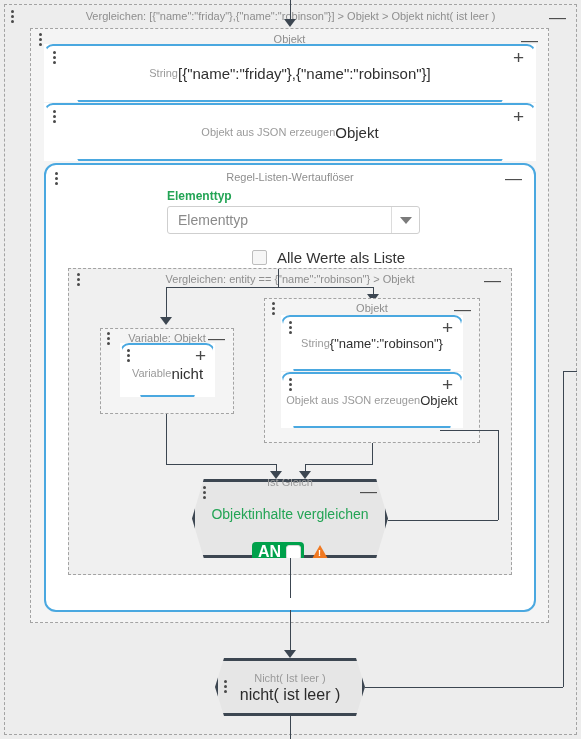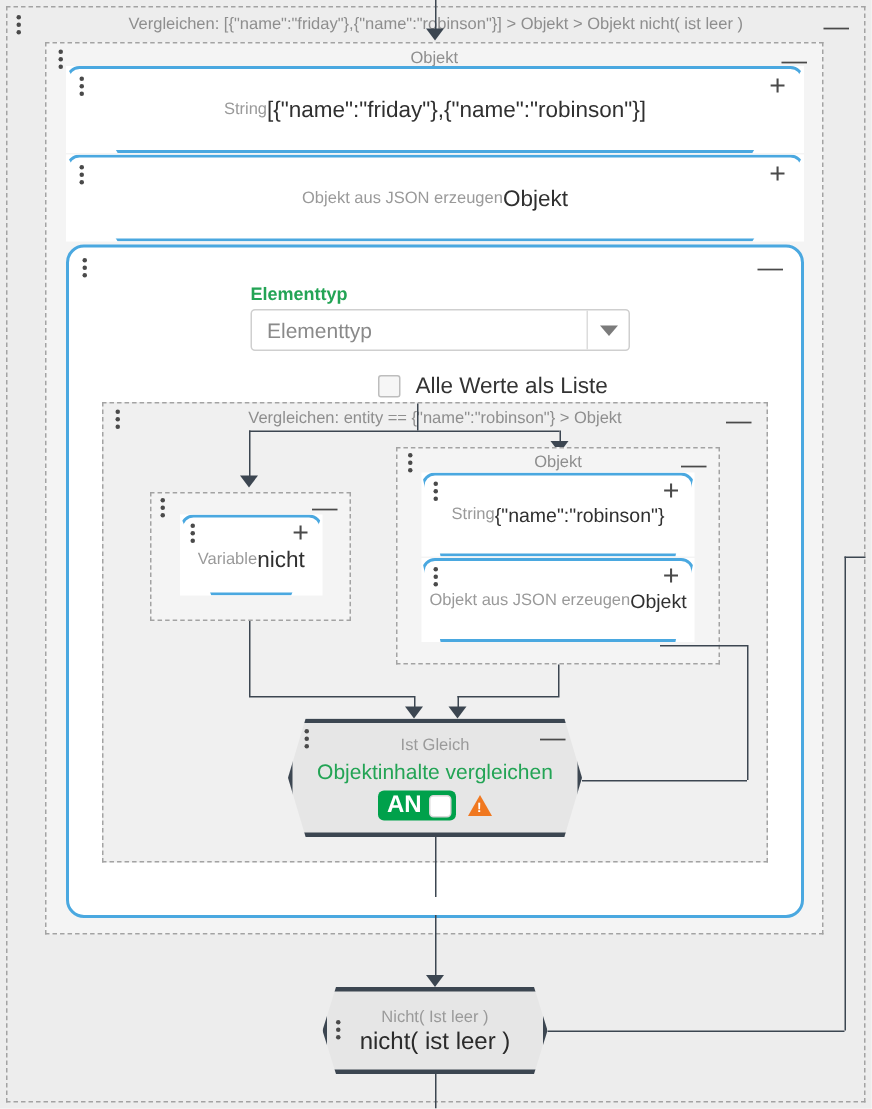"Regel-Listen-Wertauflöser" div.grp-title { html: none -> <div>Regel-Listen-Wertauflöser</div> }
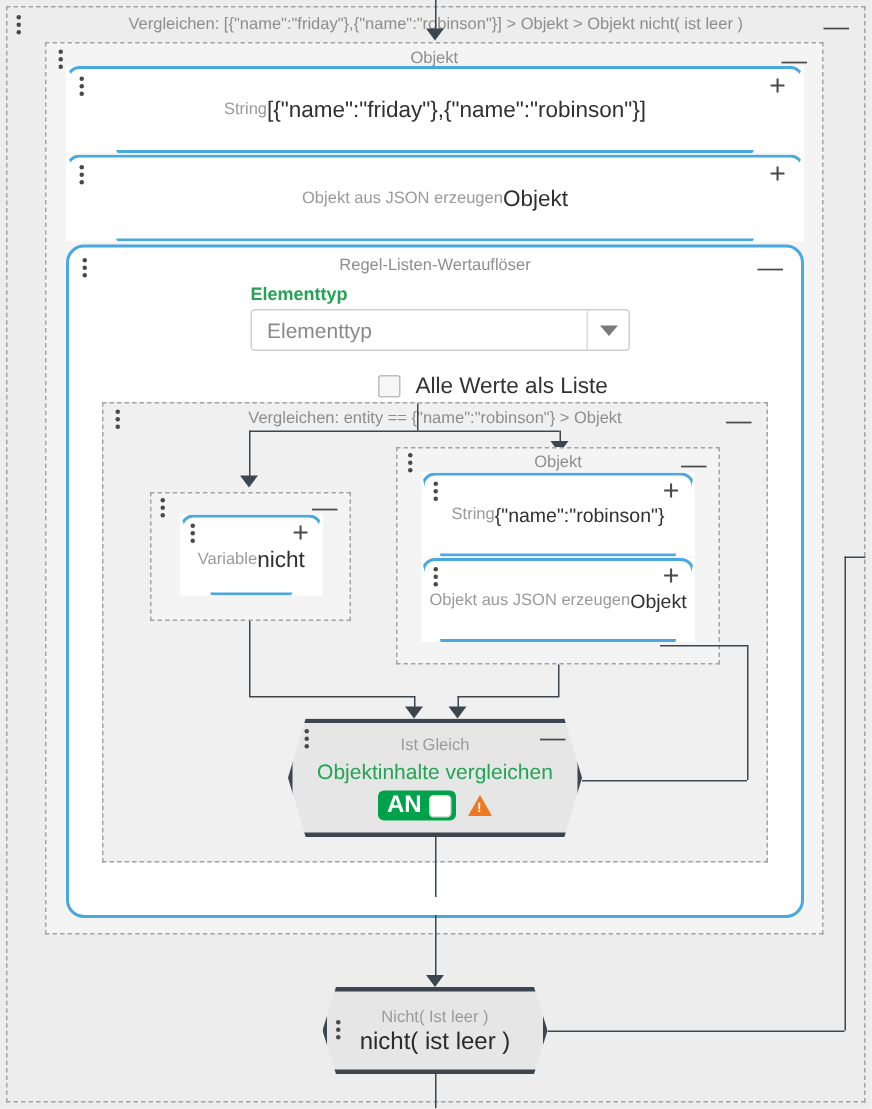"Variable: Objekt" div.grp-title { html: none -> <div>Variable: Objekt</div> }
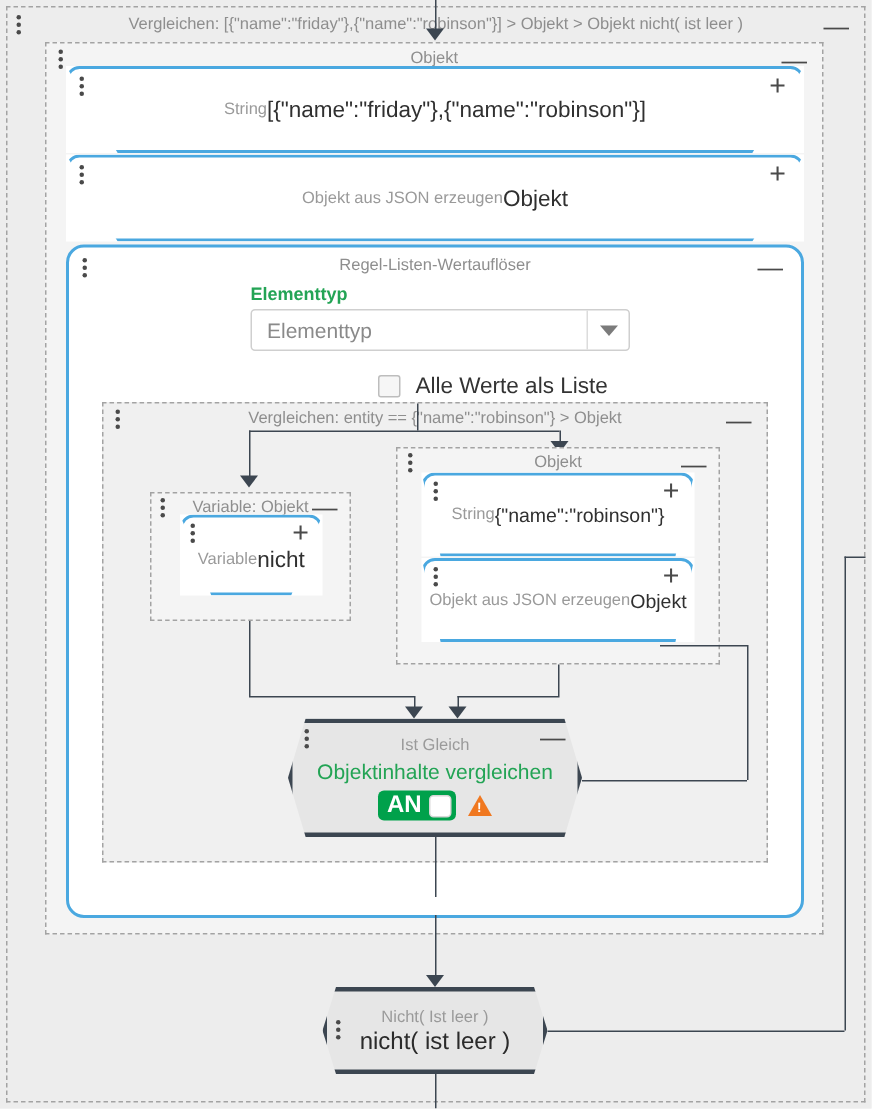"Ist Gleich" div.hex { gap: none -> 15px }
